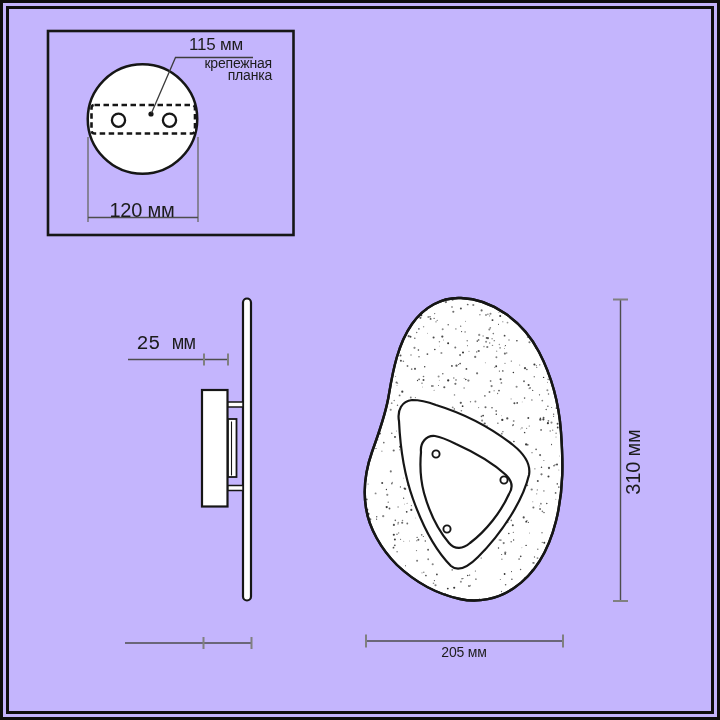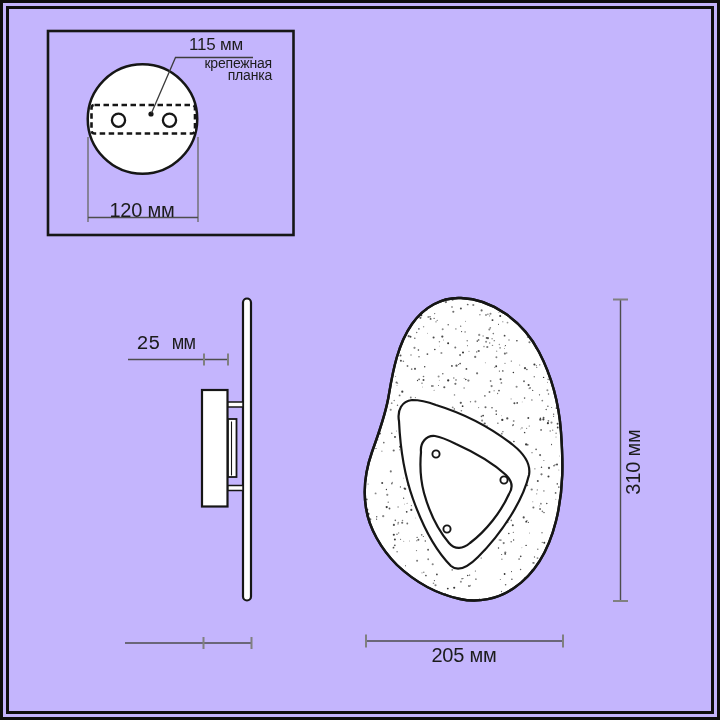"205 мм" #t205 { font-size: 20px -> 14px }
